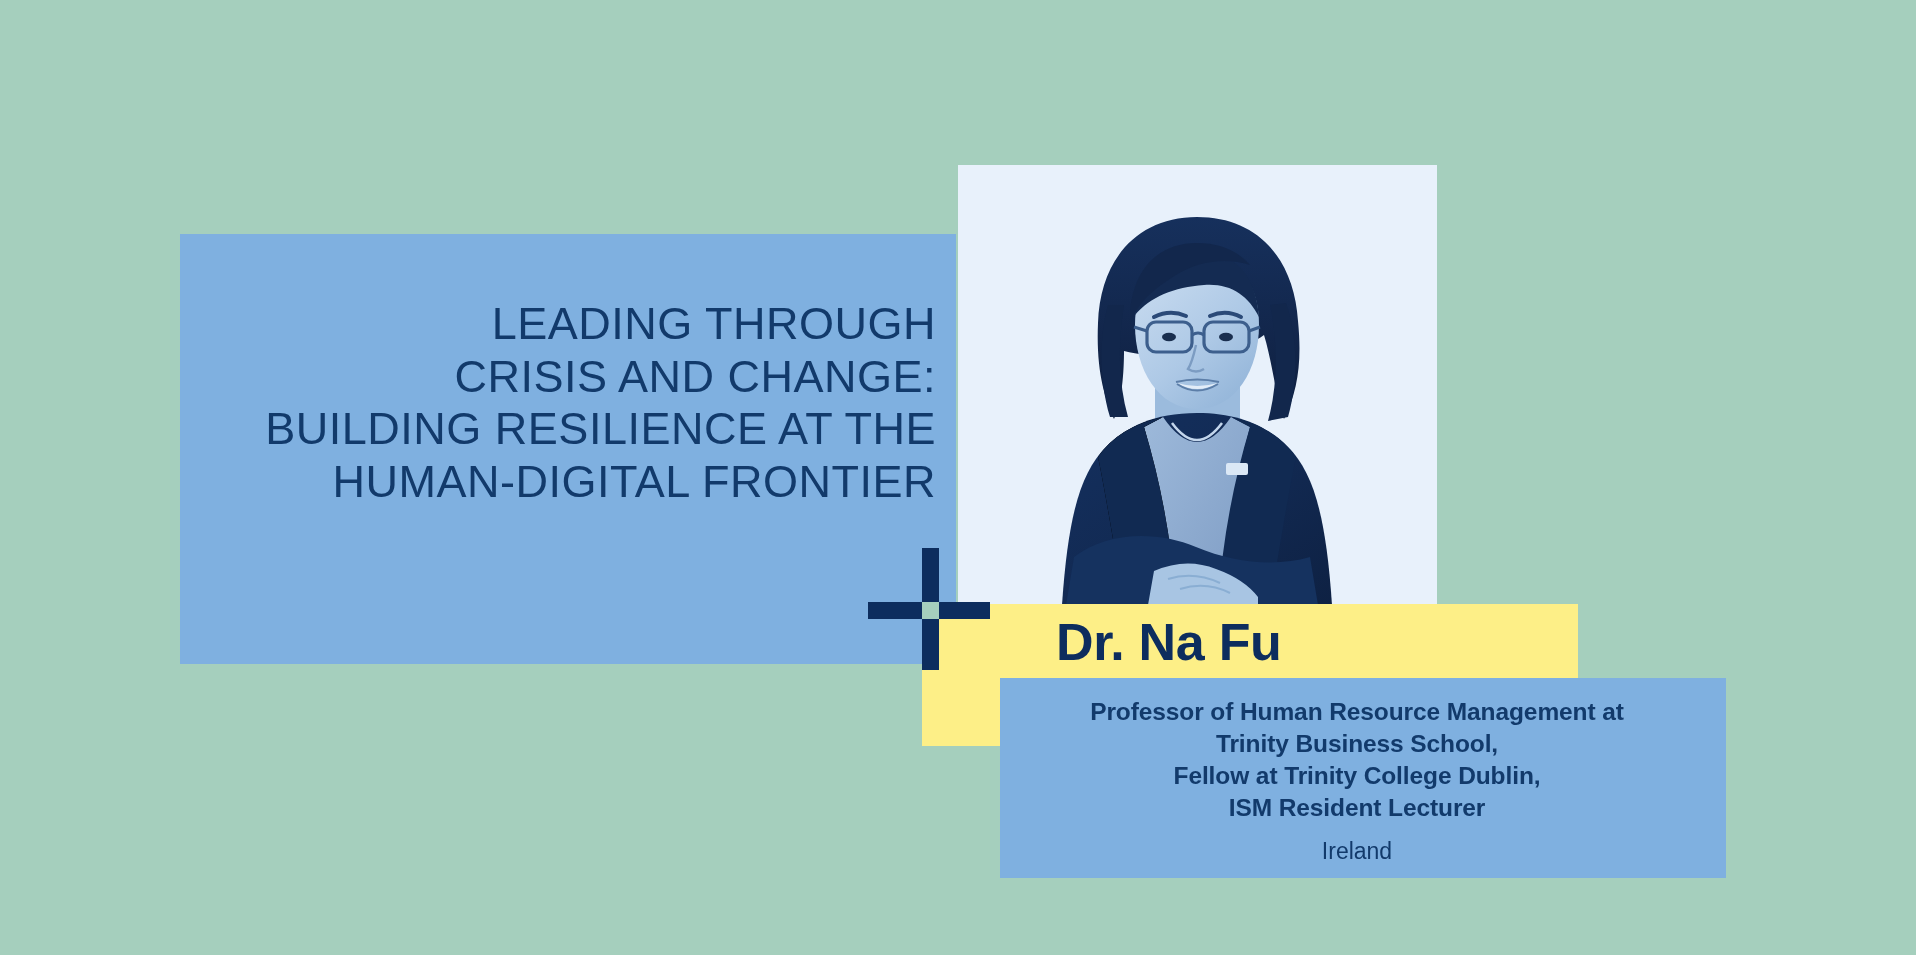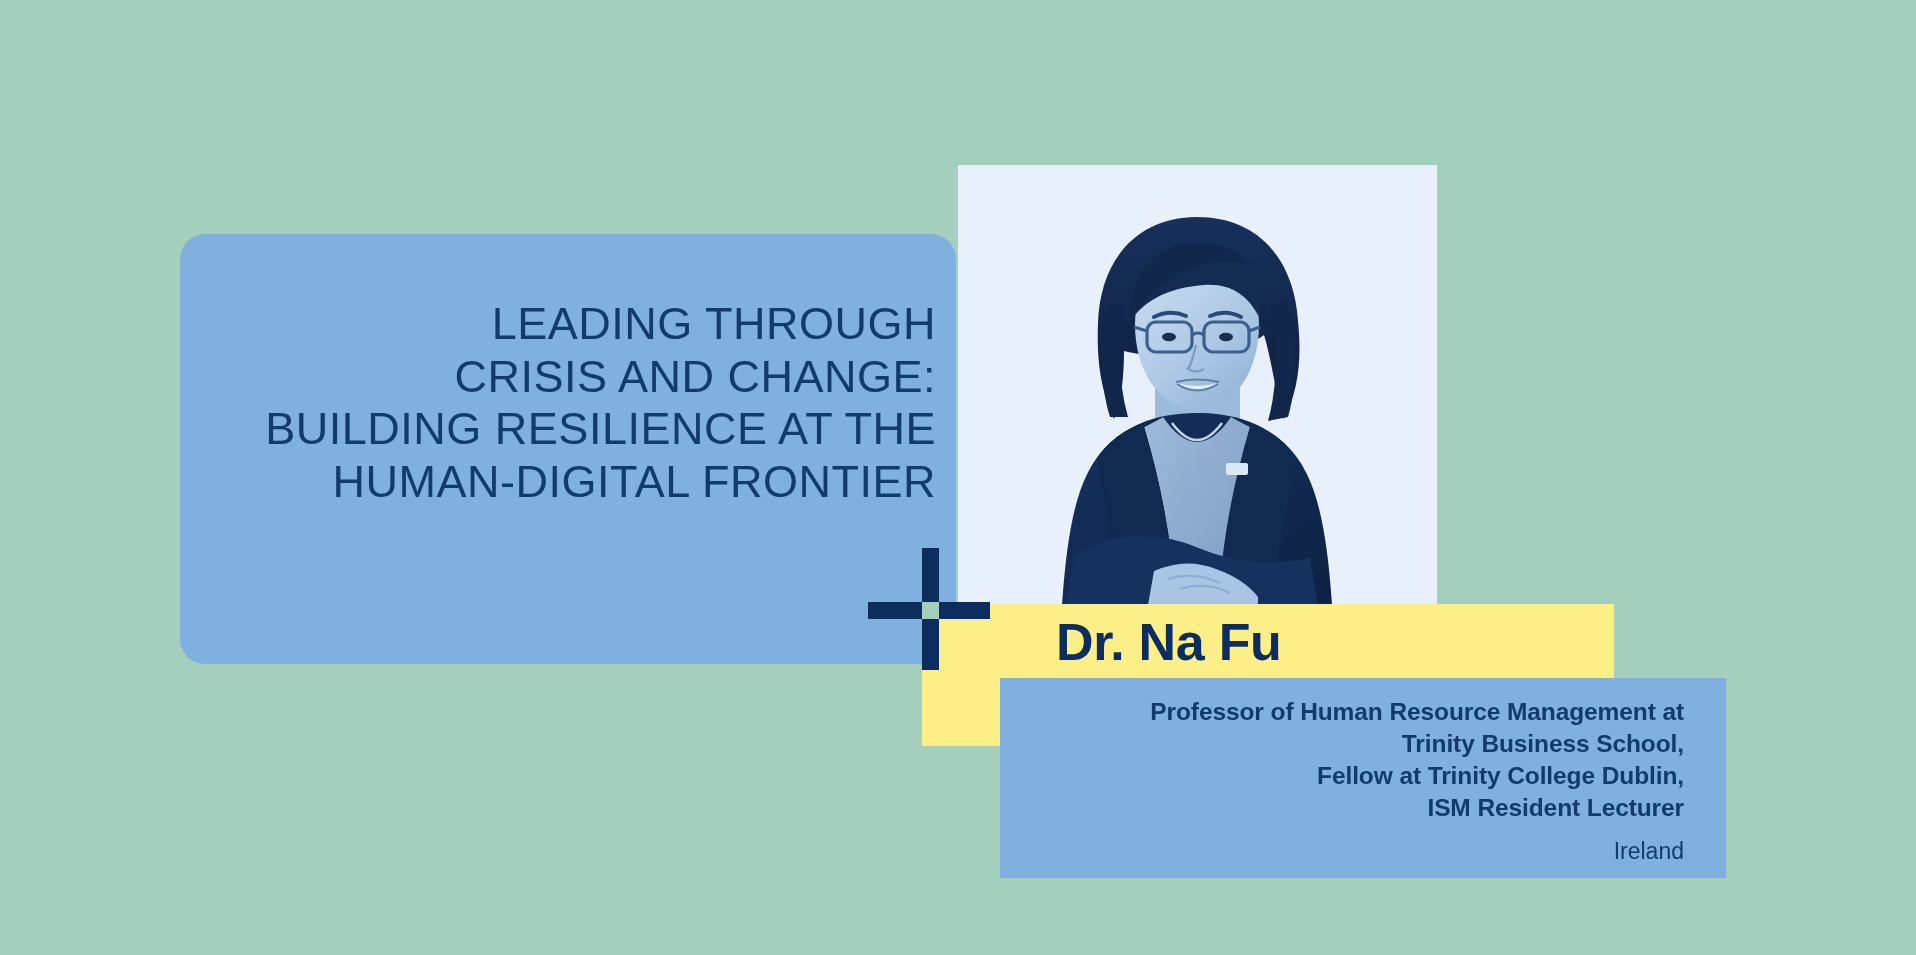"LEADING THROUGH" .title-panel { border-radius: 25px -> none }
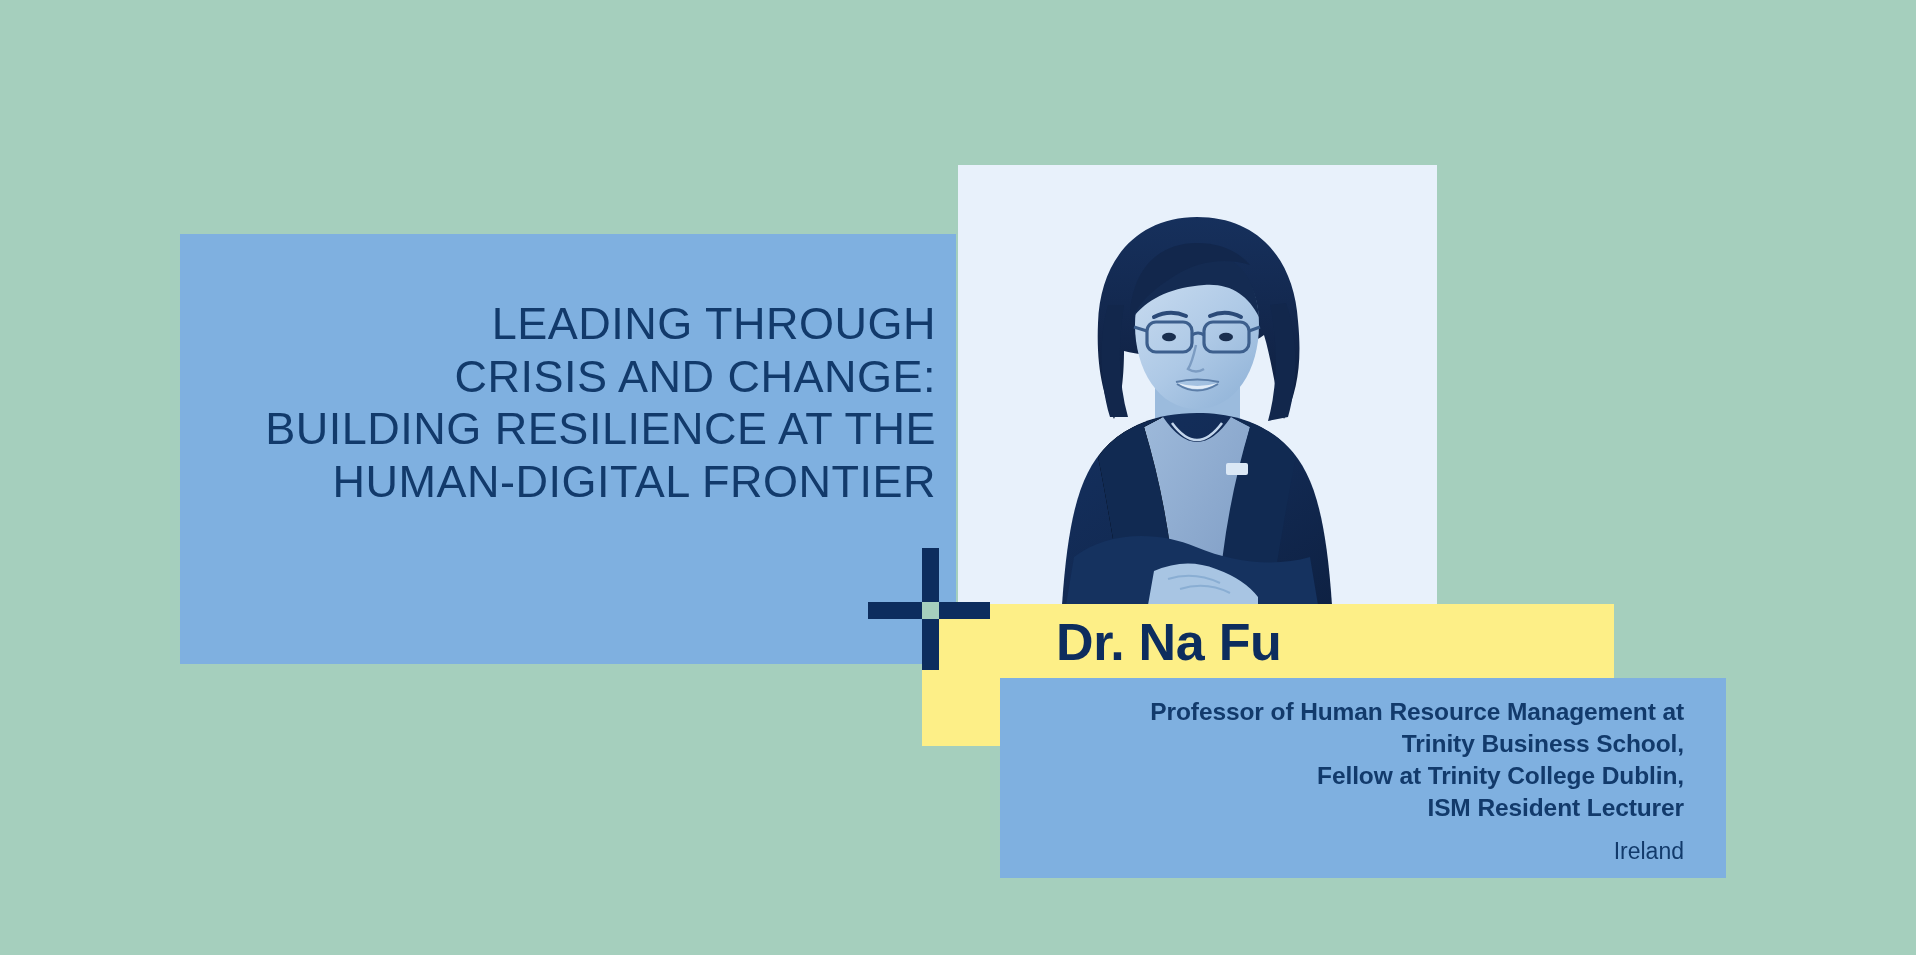"Dr. Na Fu" .name-band { padding-left: 36px -> none }
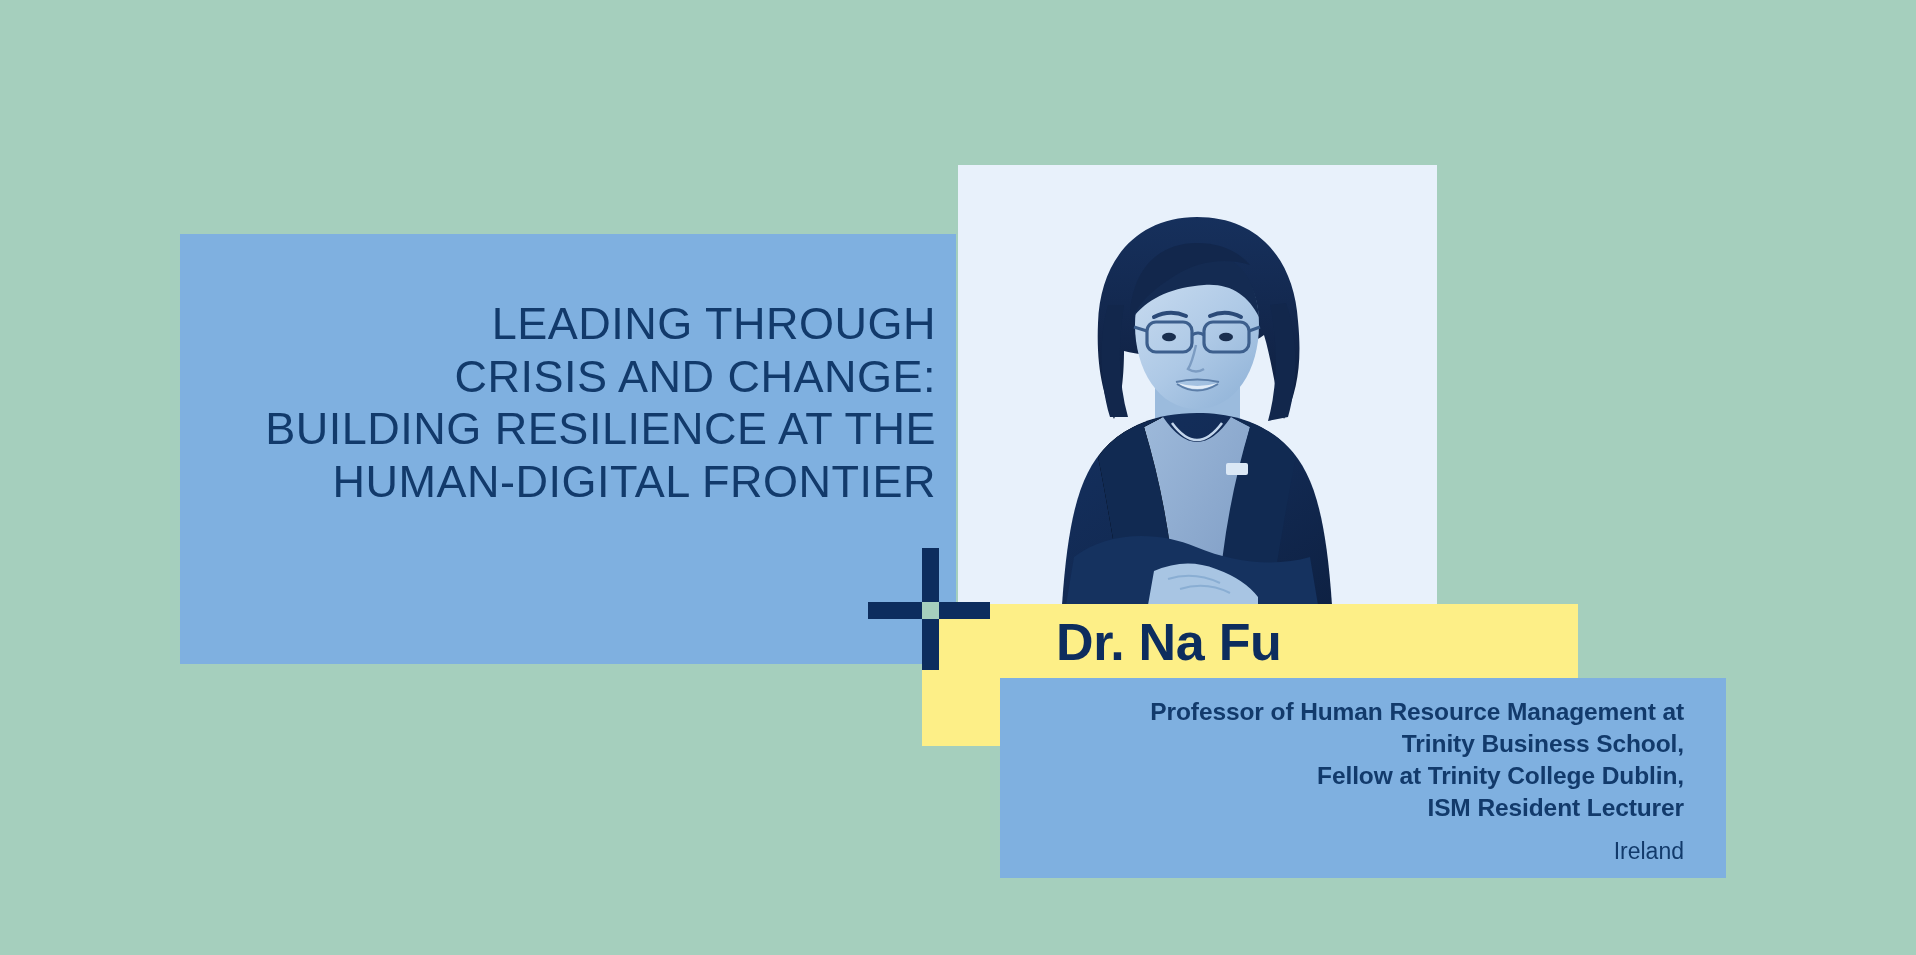"Professor of Human Resource Management" .bio-box { text-align: right -> center }
